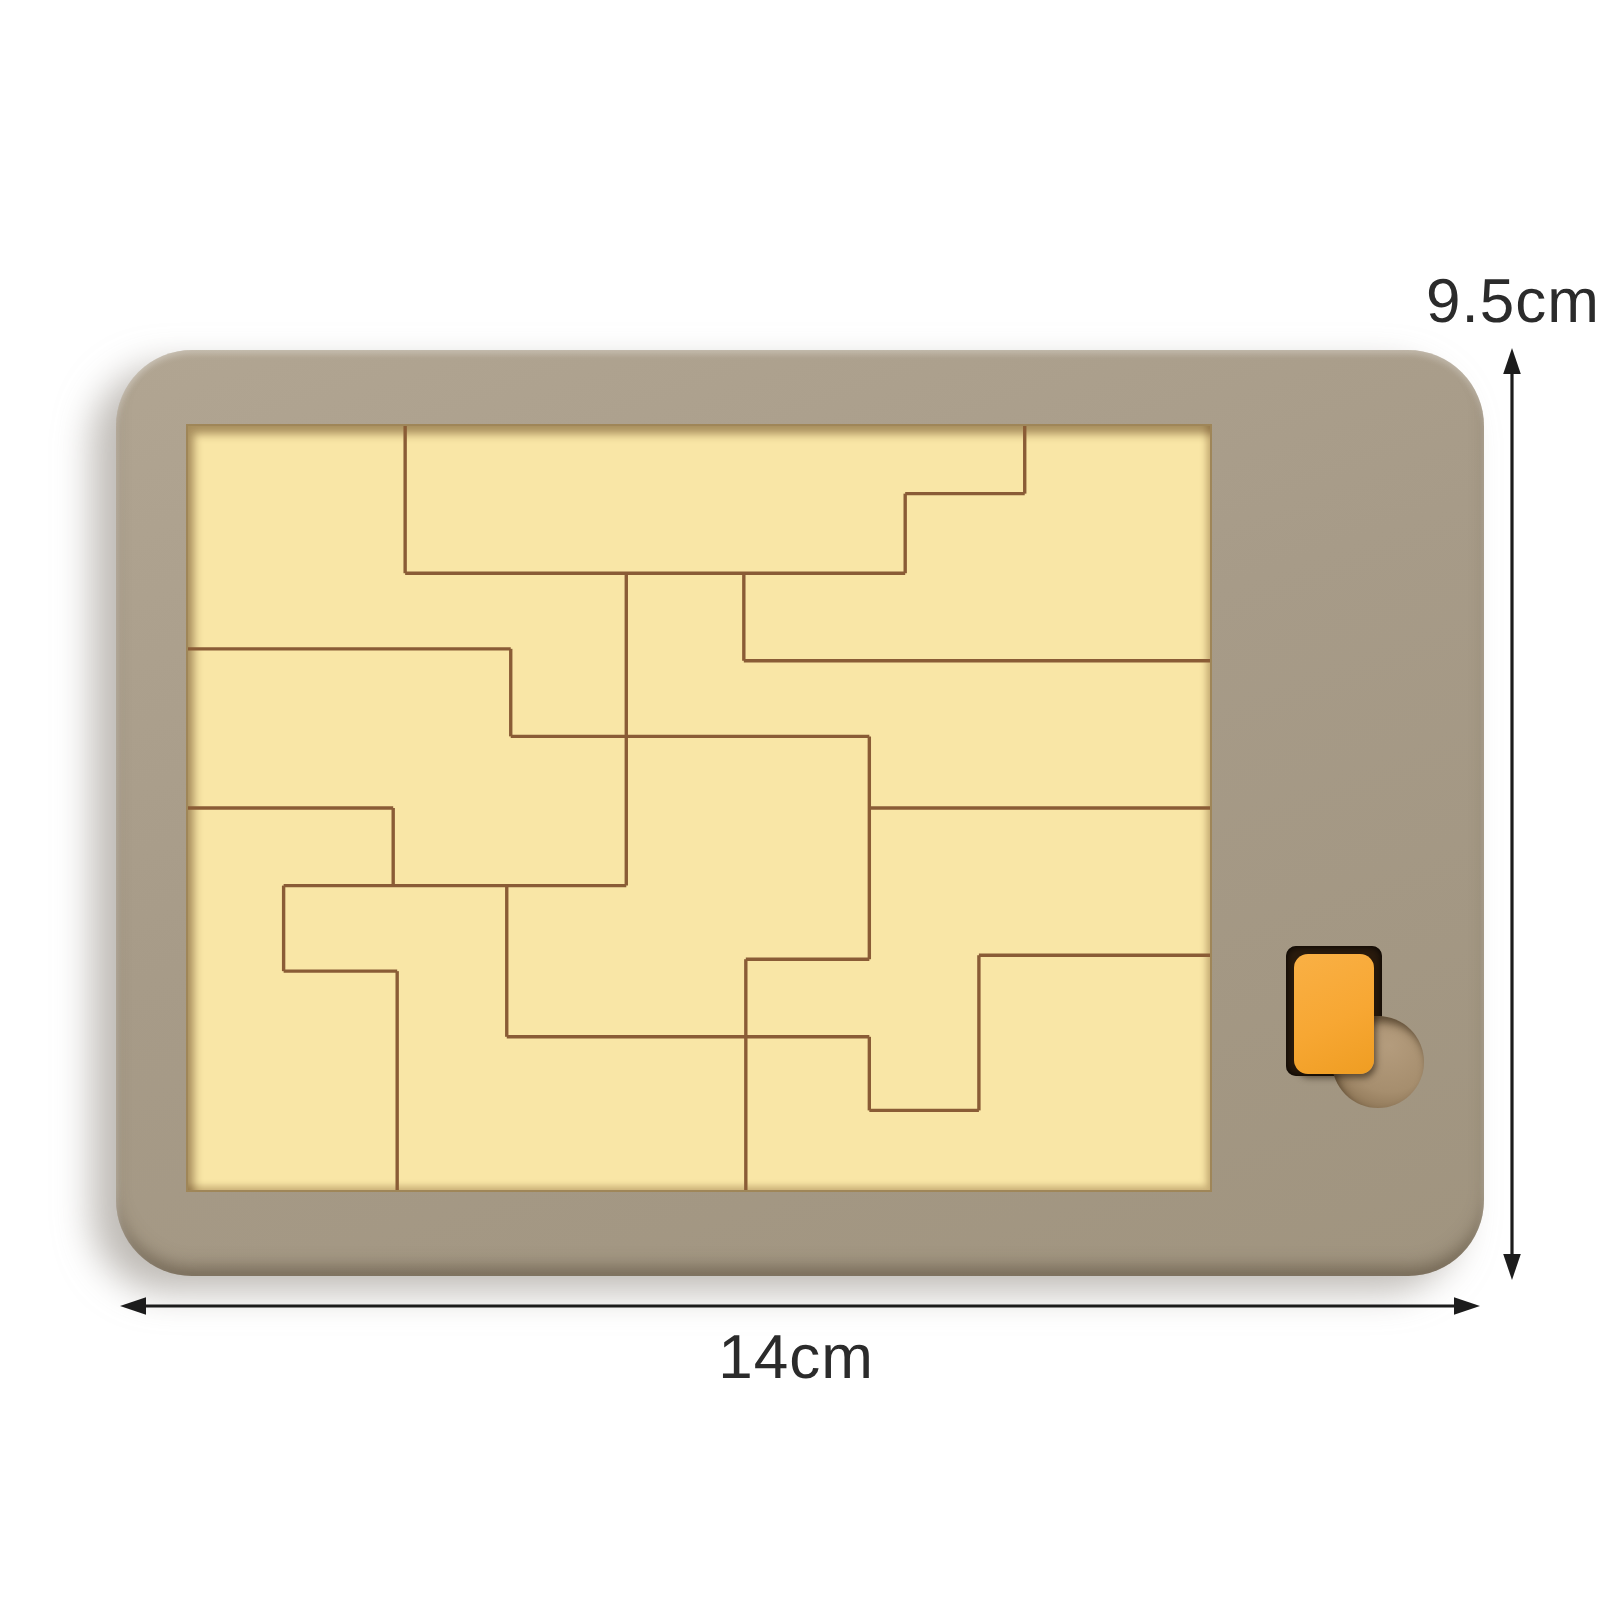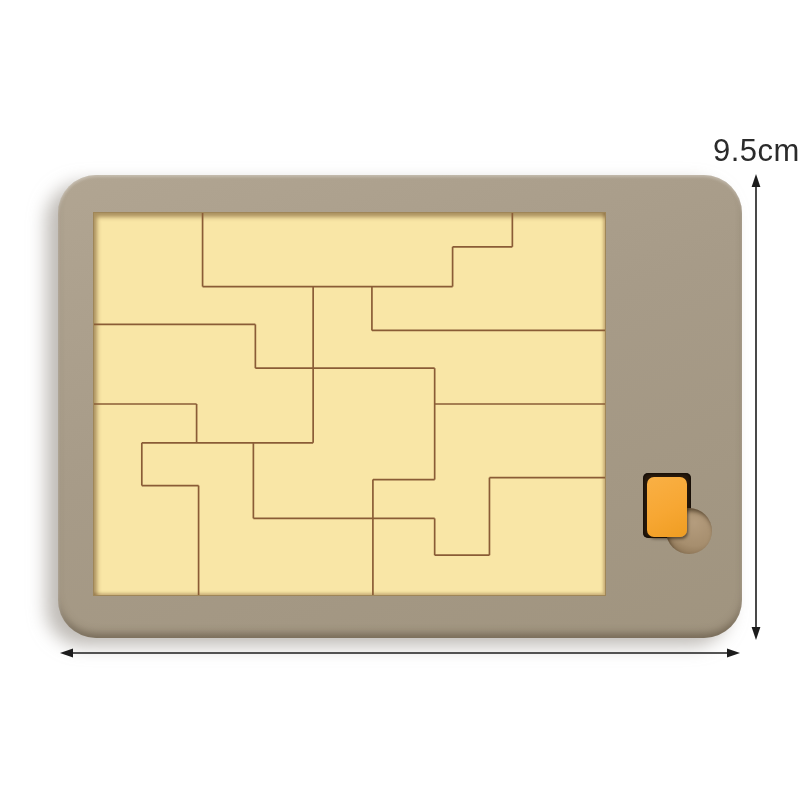"14cm" div.dim-label { html: none -> <div>14cm</div> }
